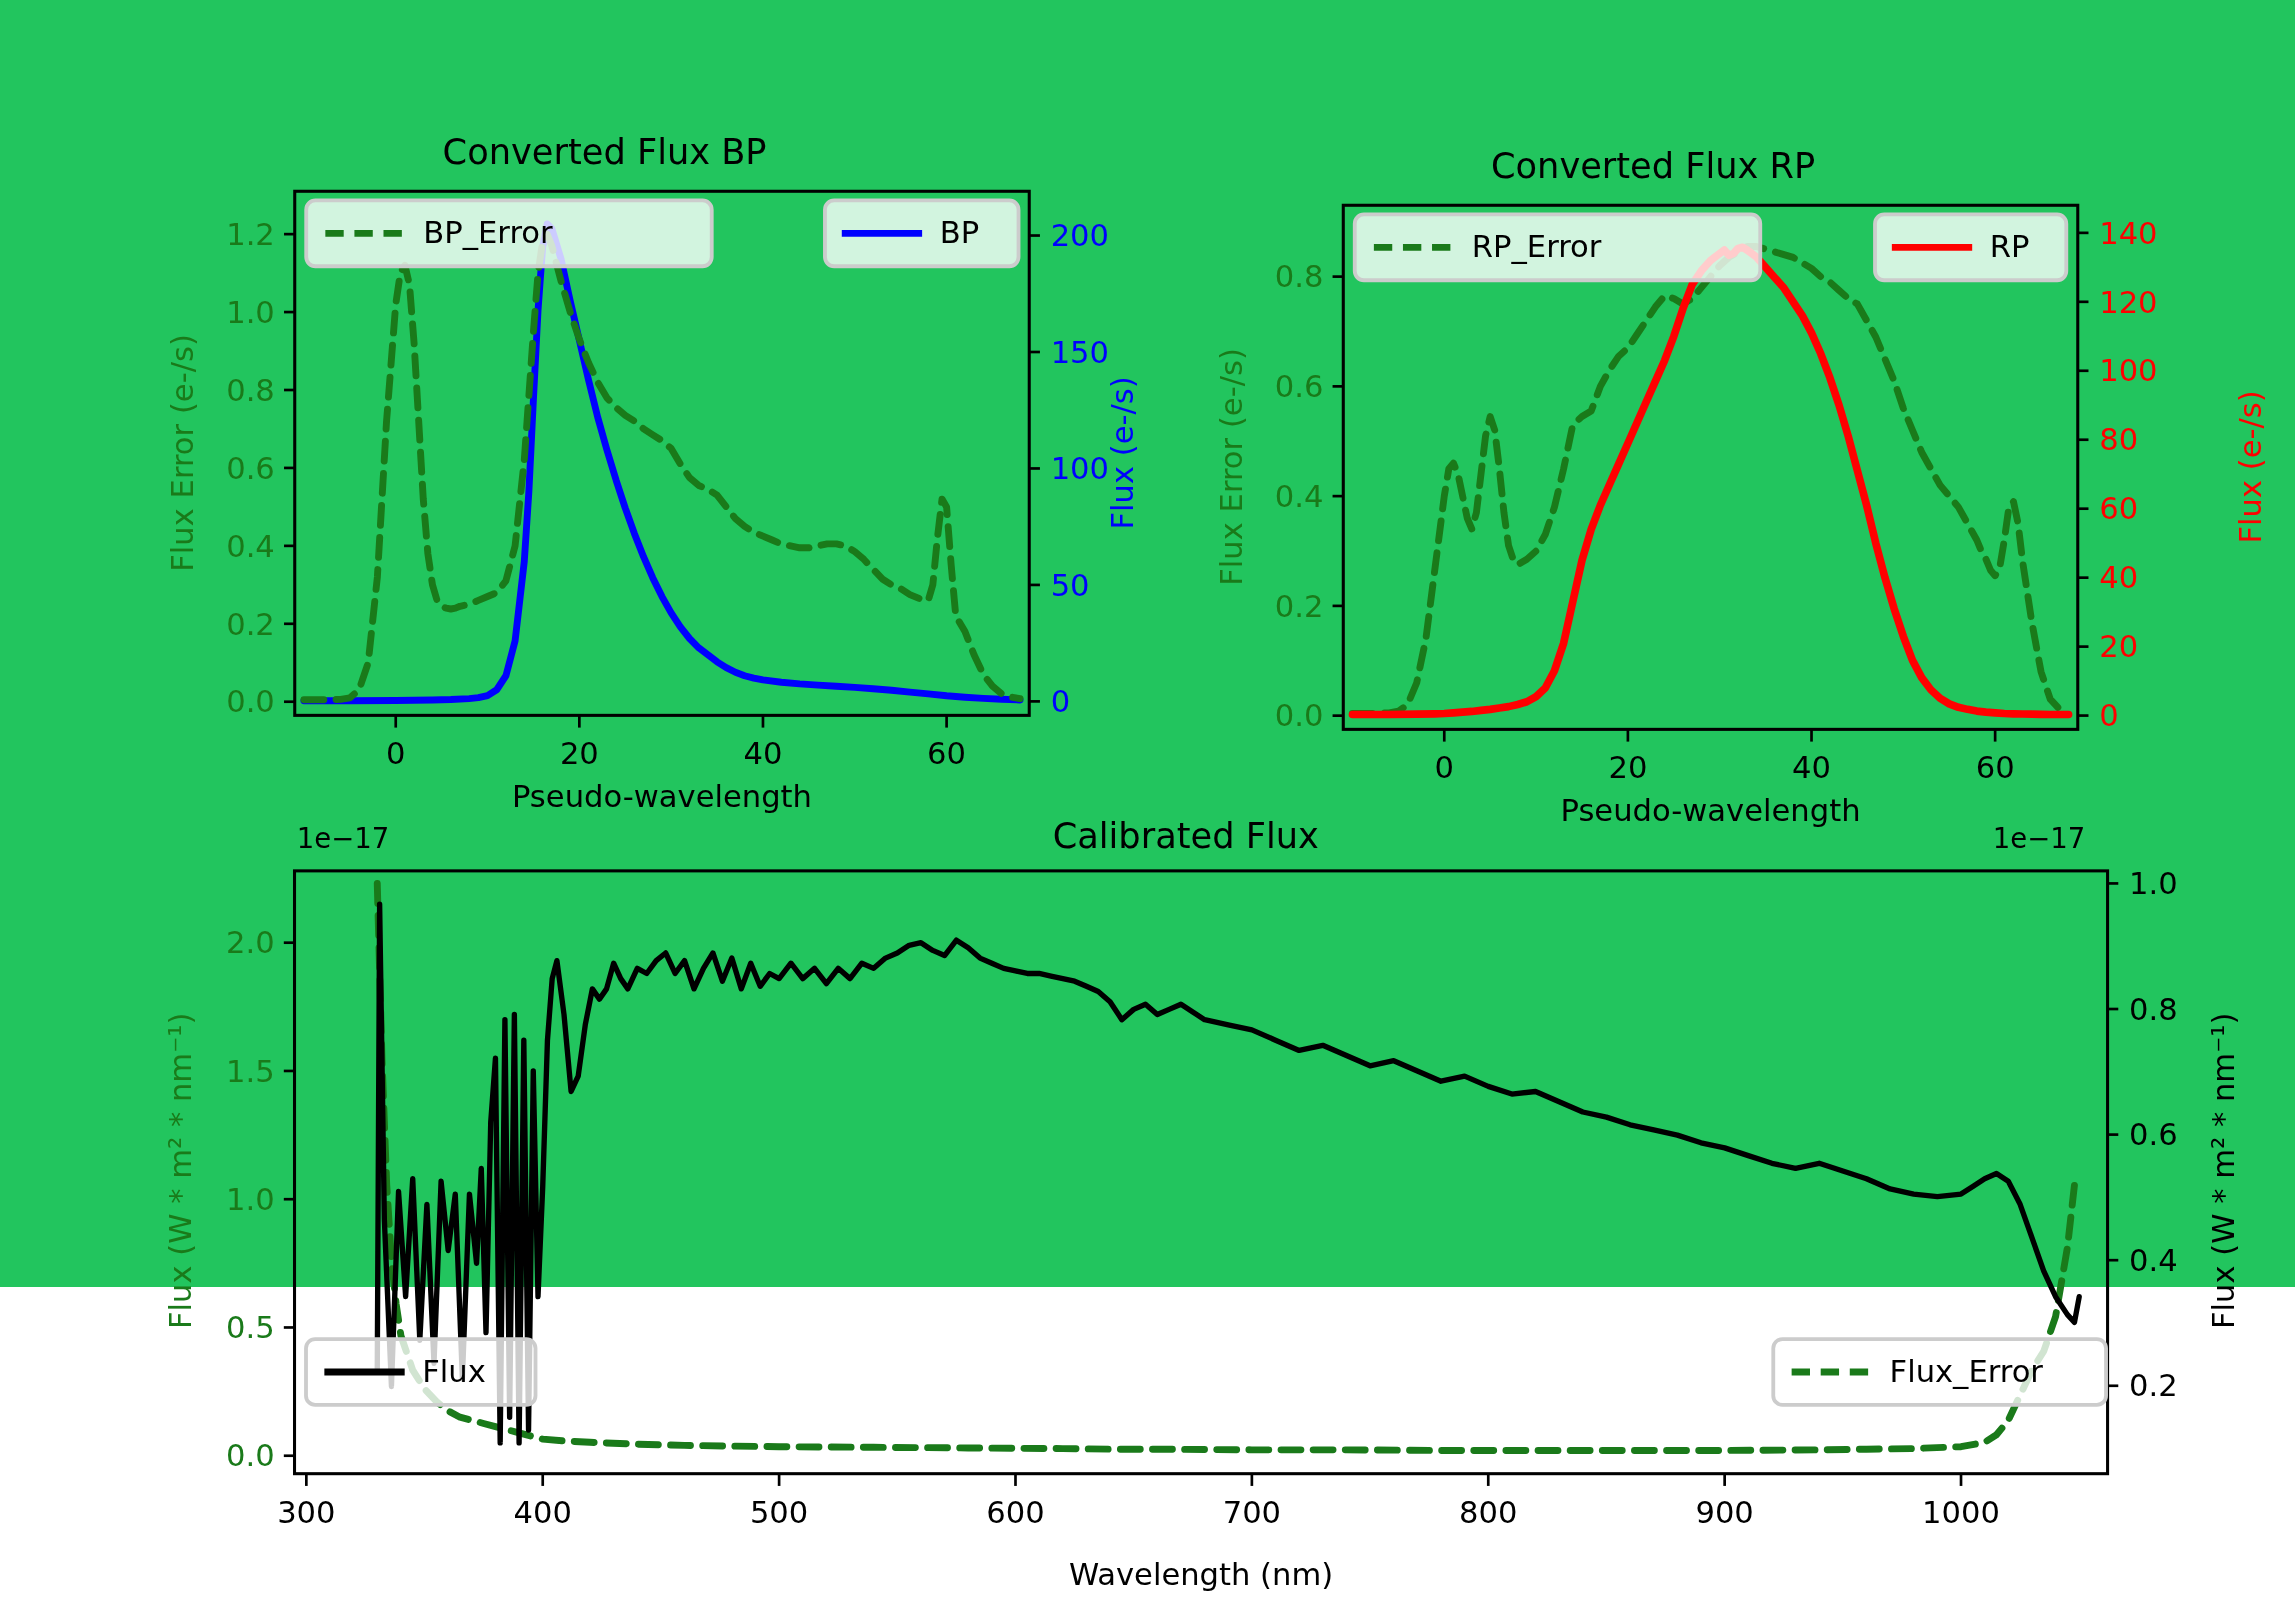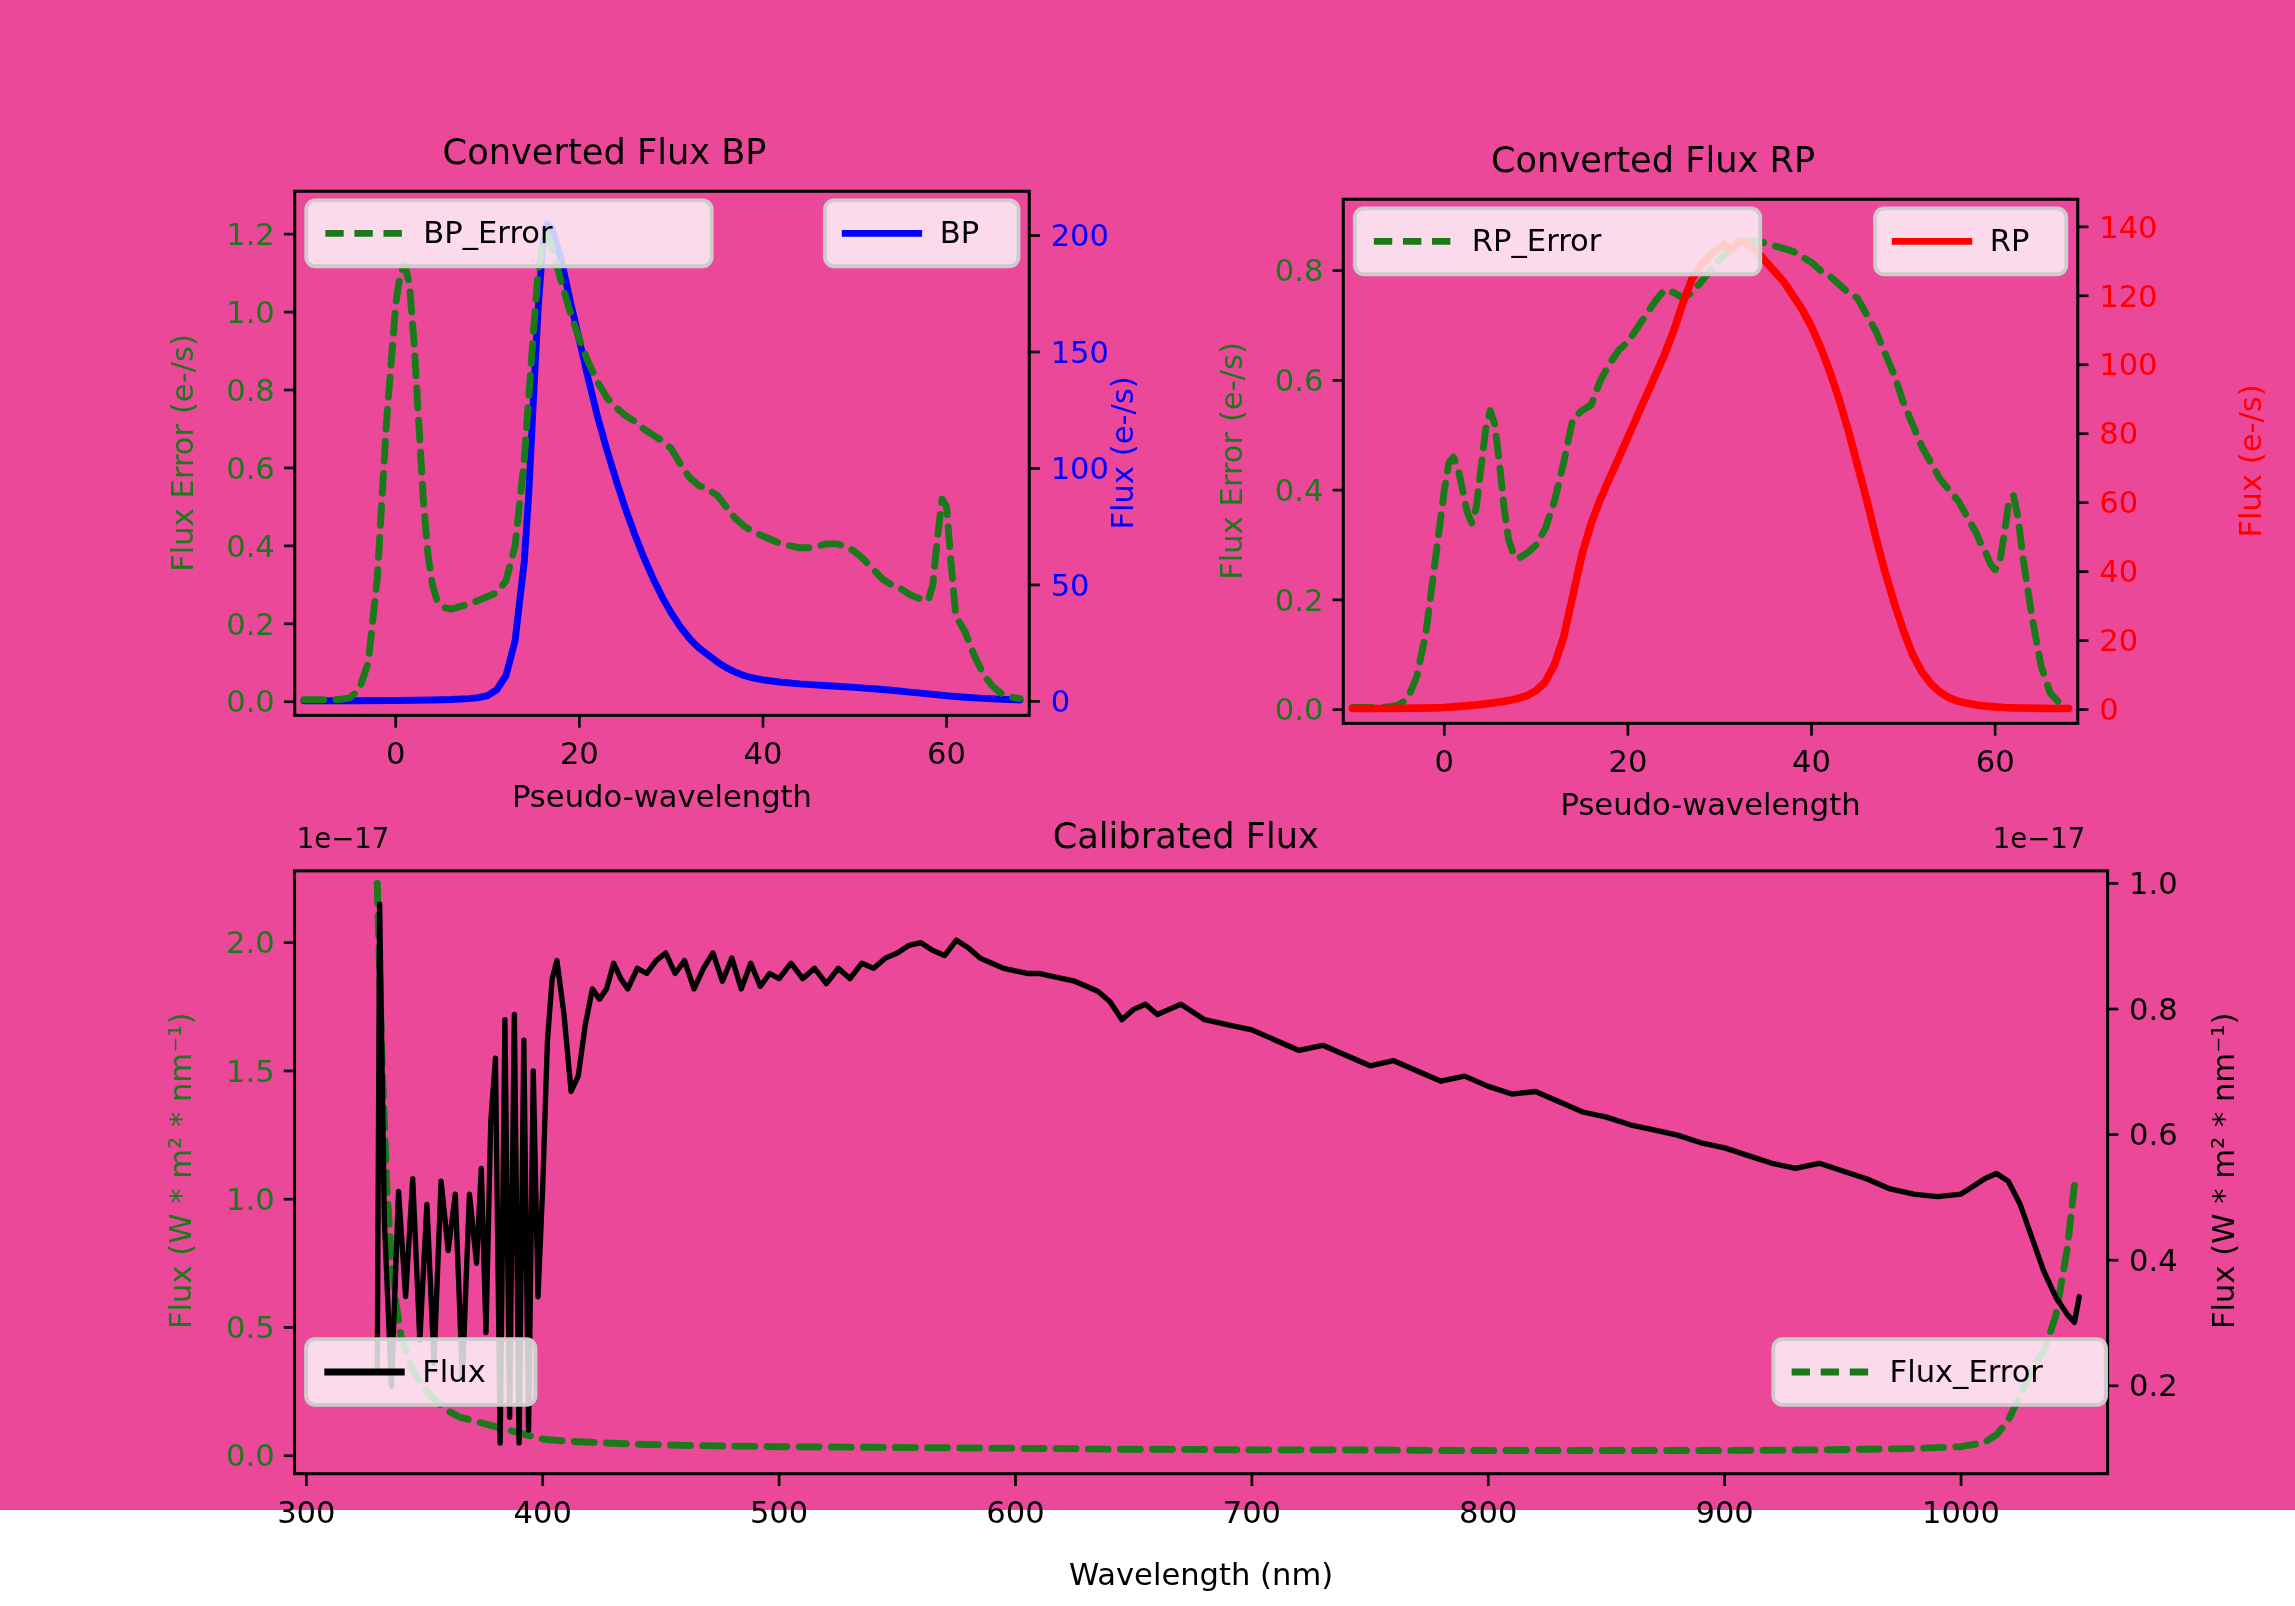"Converted Flux BP" .figure { background: #ec4899 -> #22c55e; height: 1510px -> 1287px }
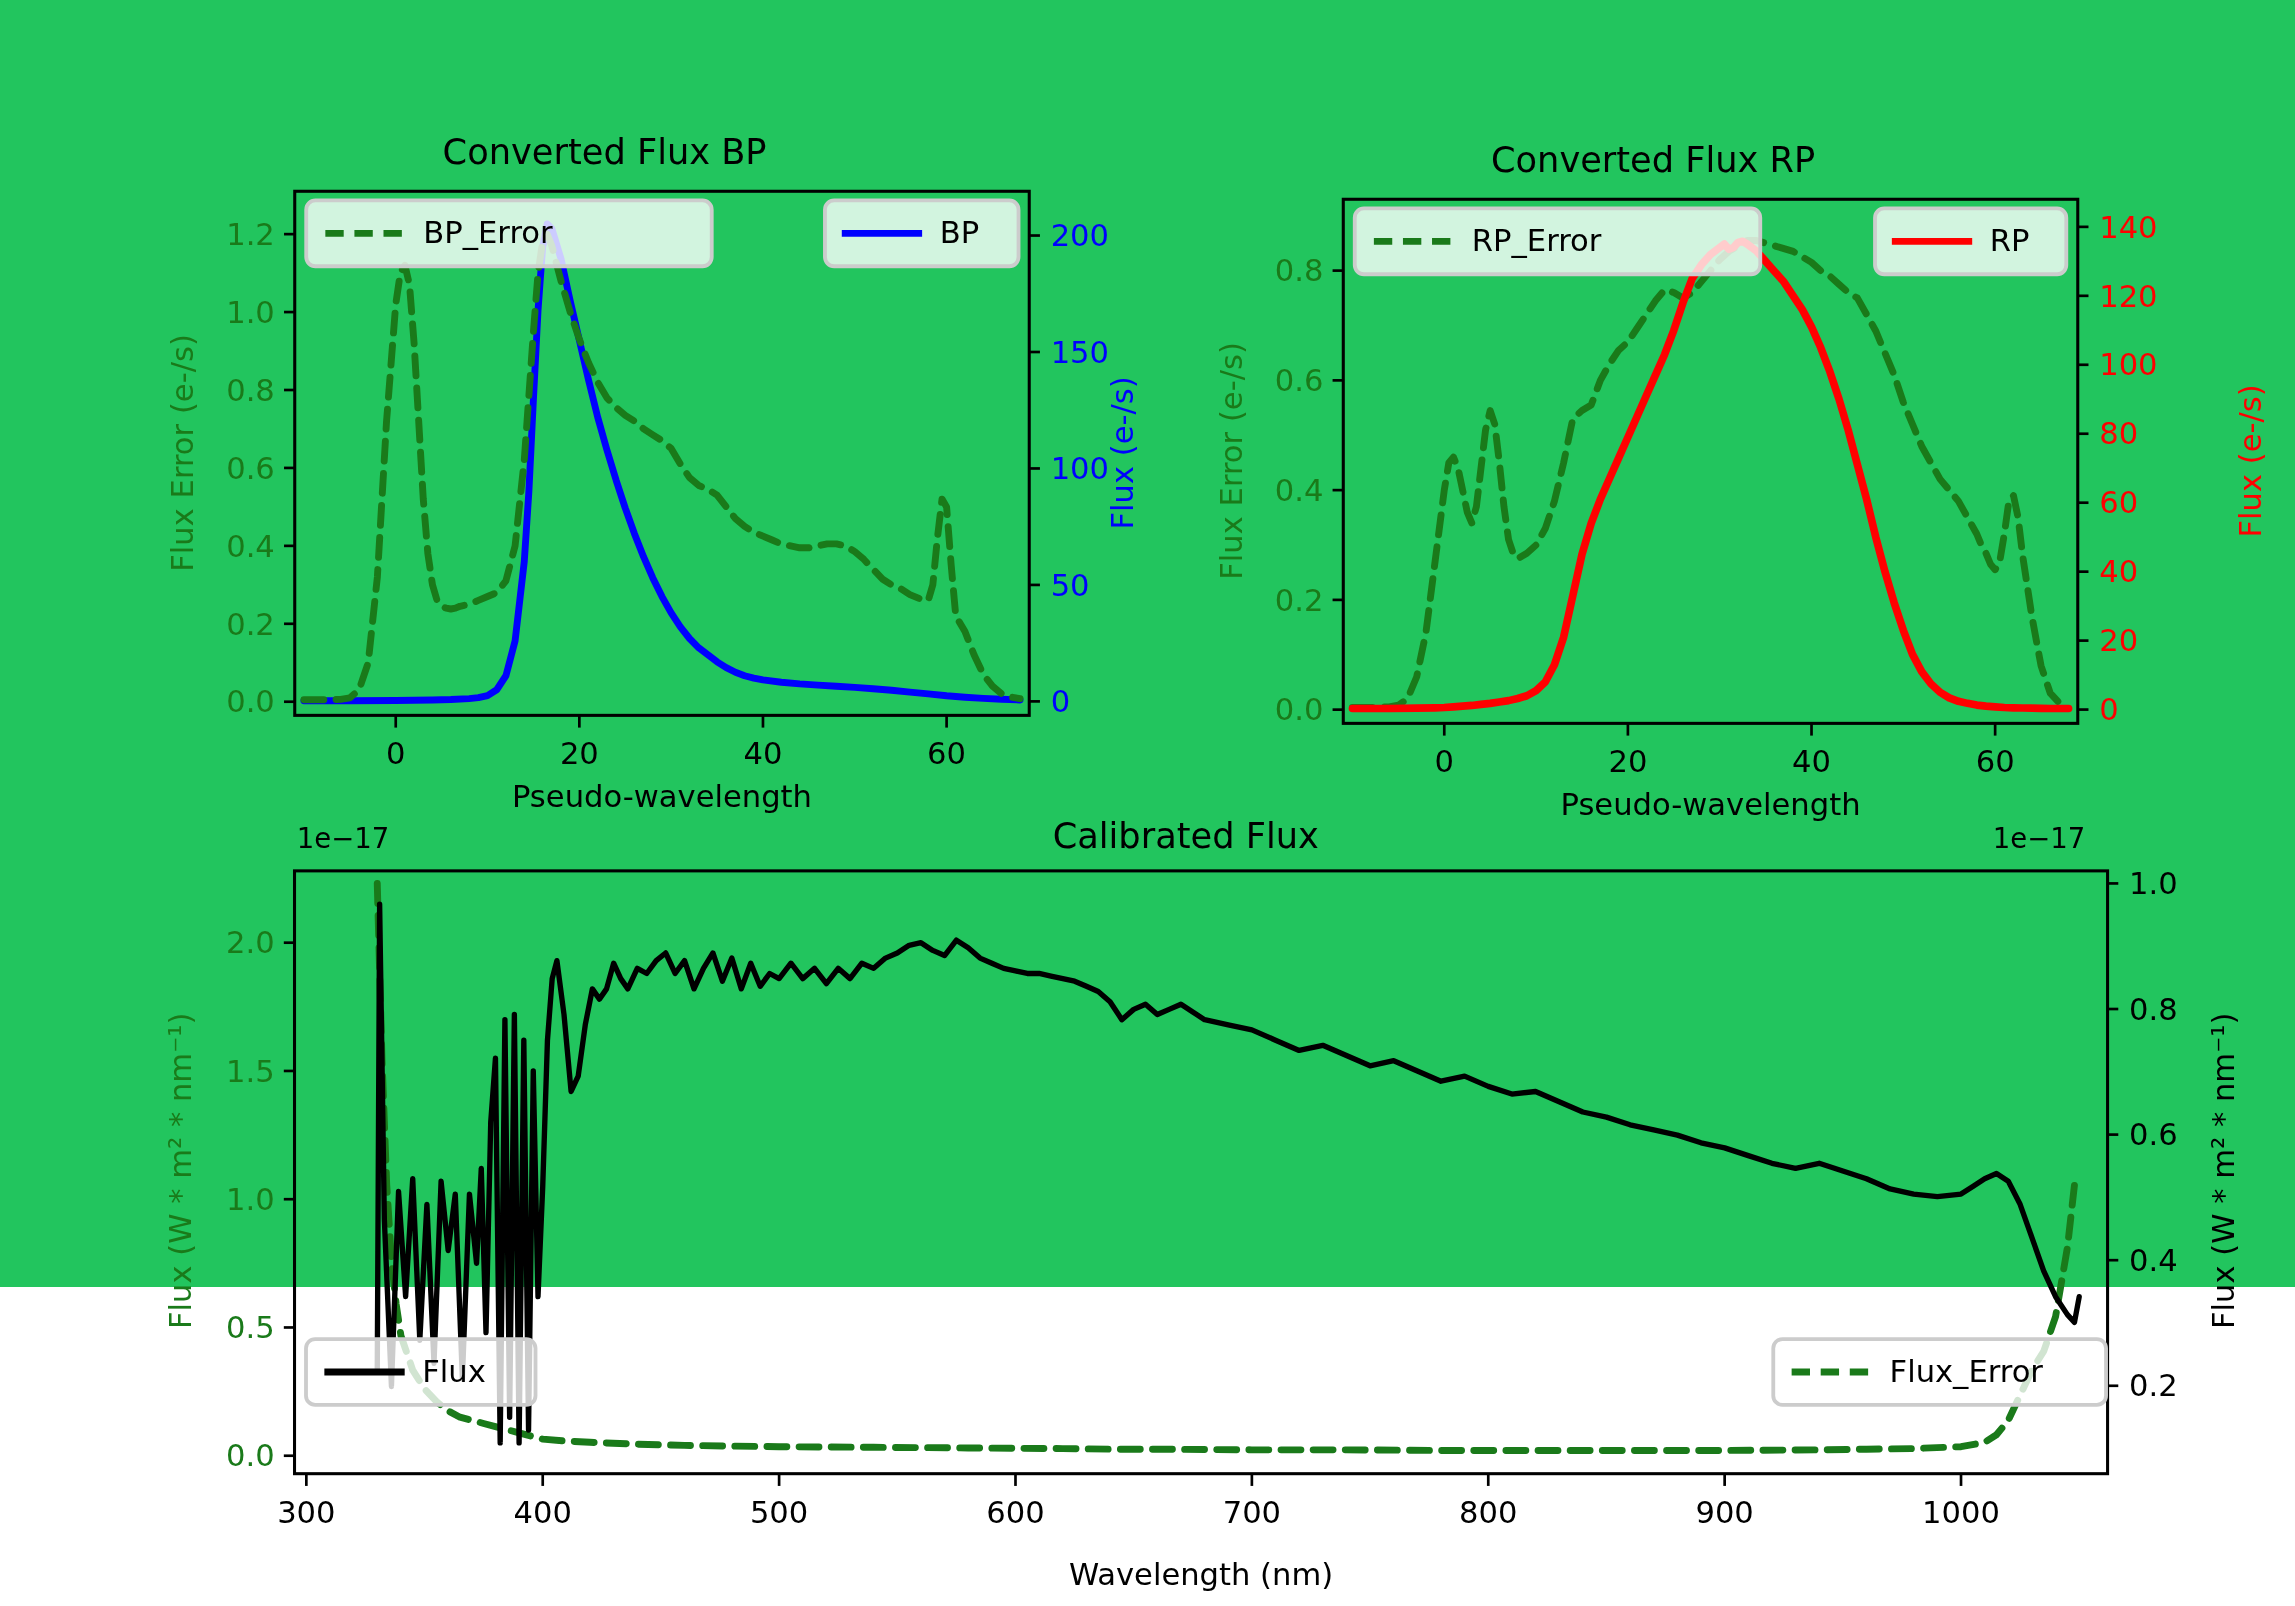"Converted Flux RP" div.panel { top: 8px -> 14px }
